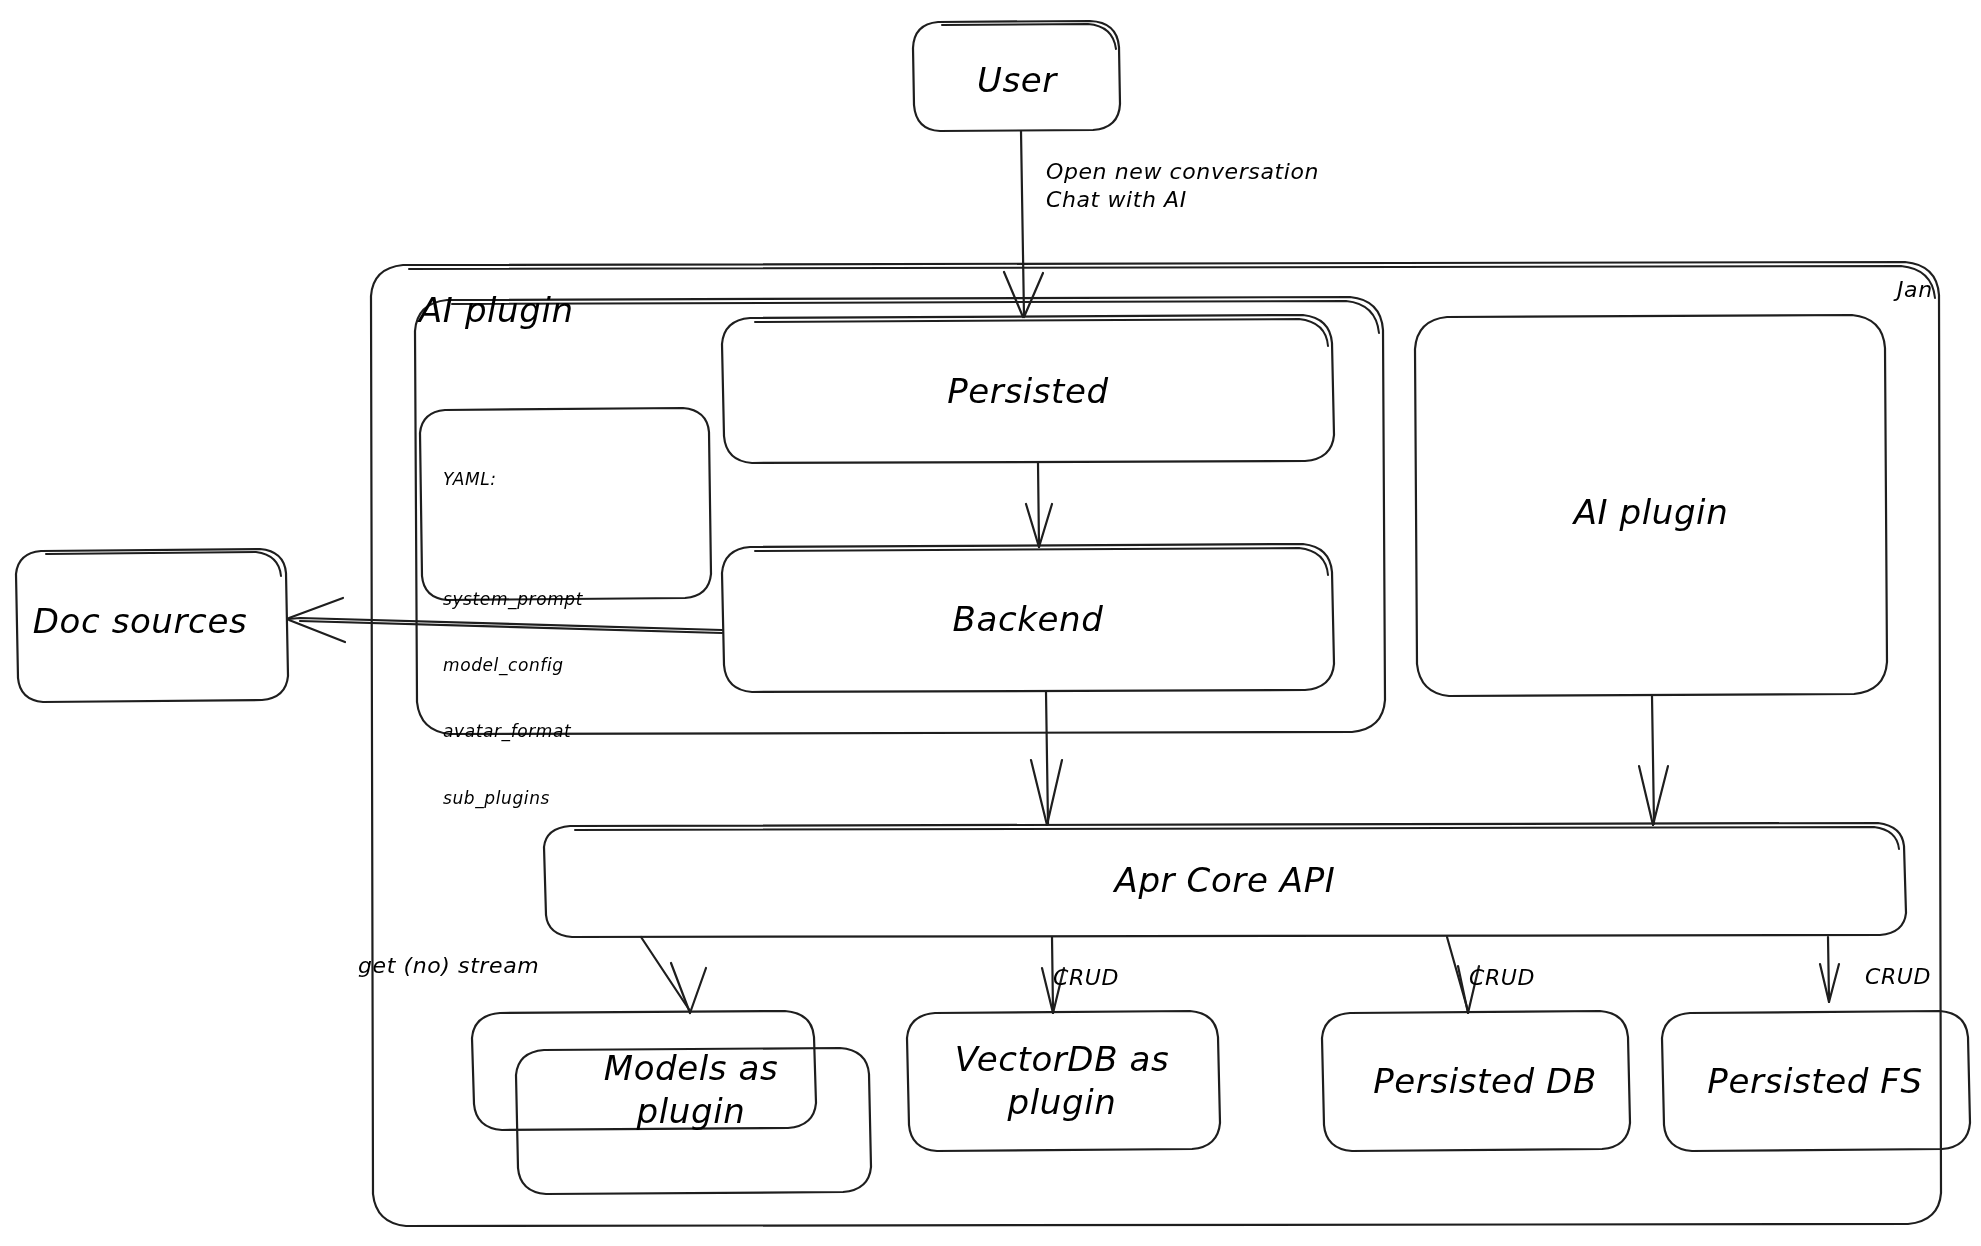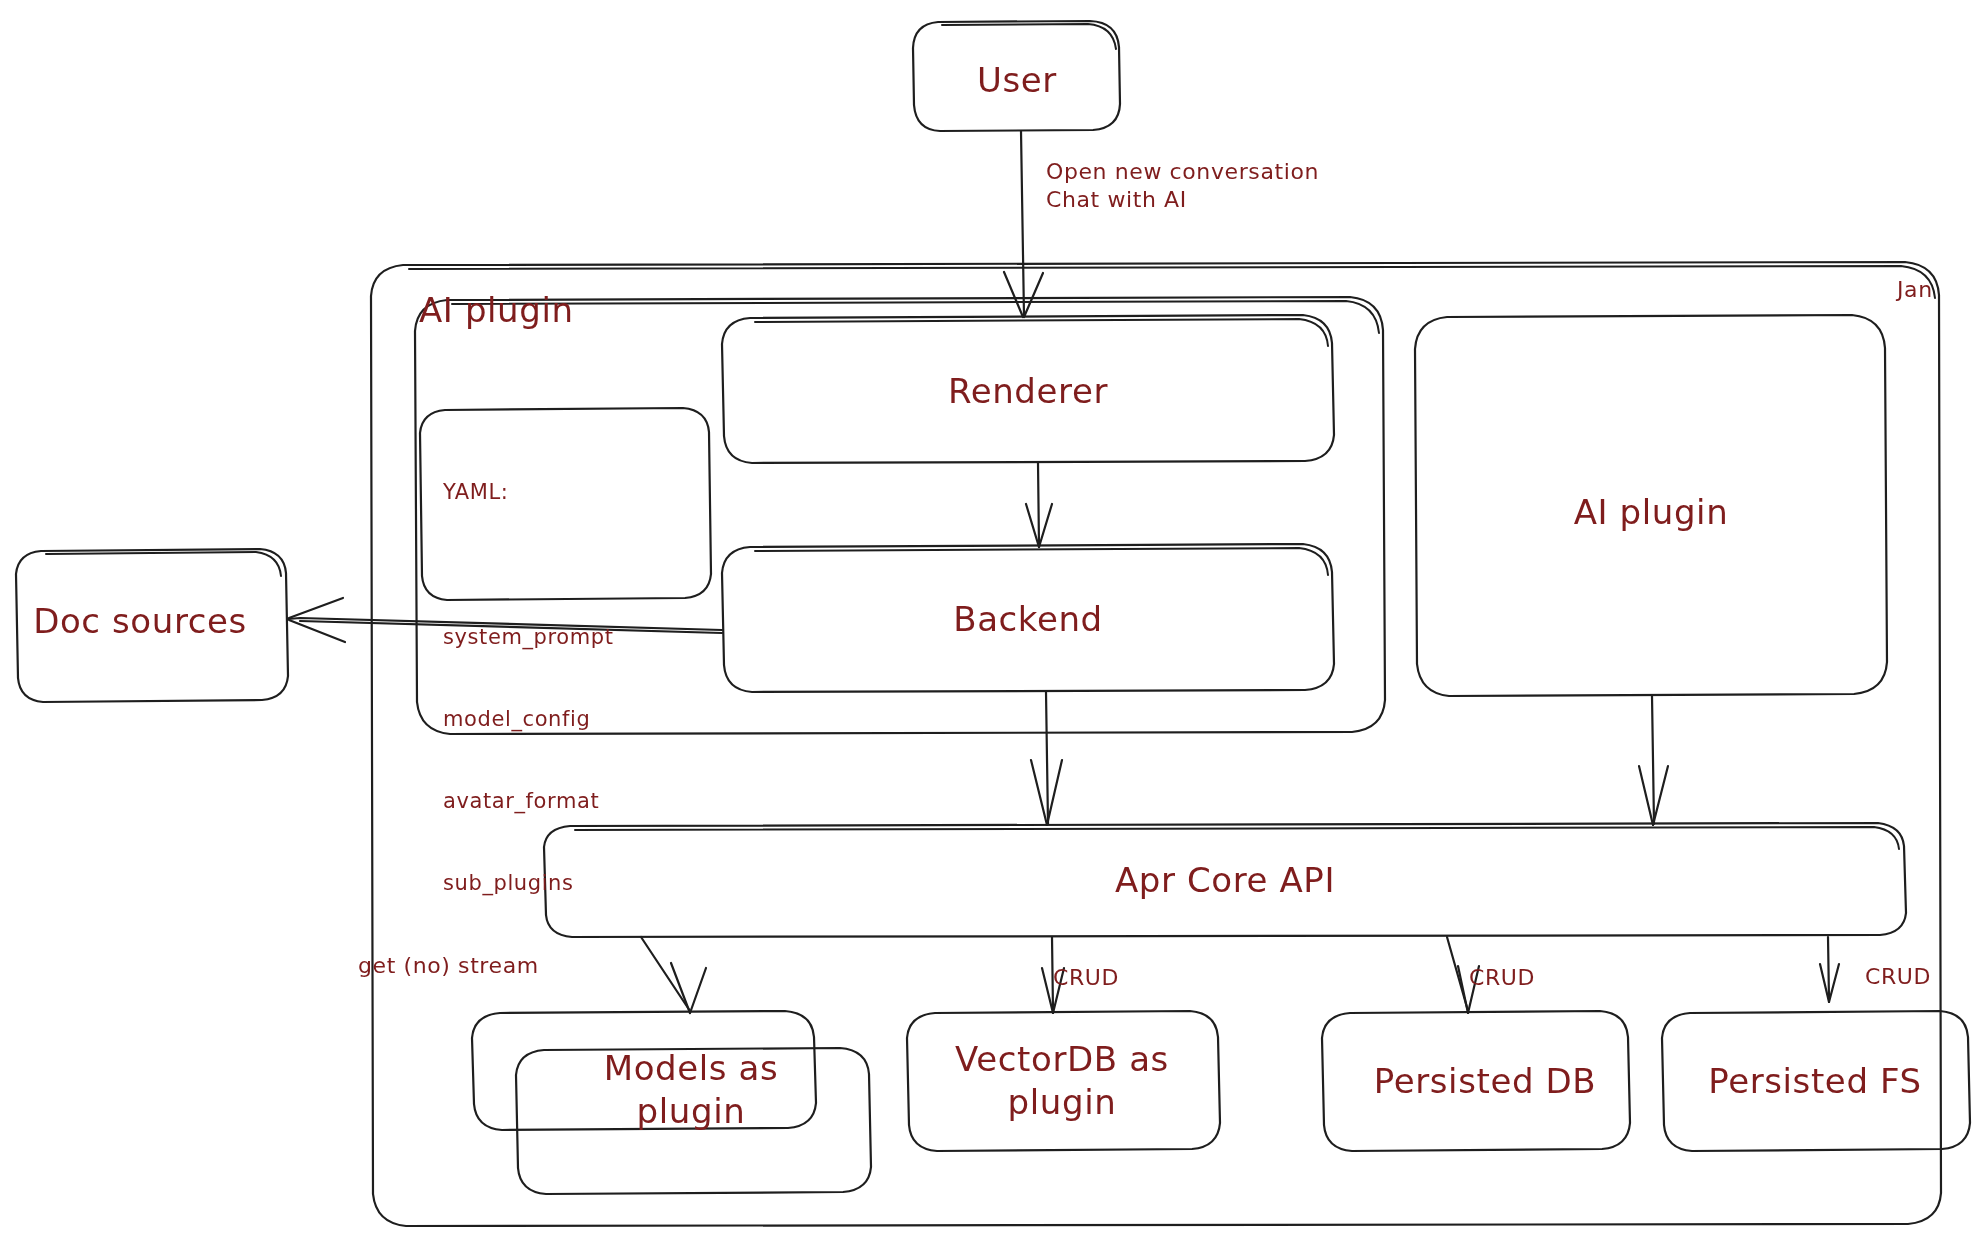"User" .lbl { color: #7f1d1d -> #000000; font-style: none -> italic }
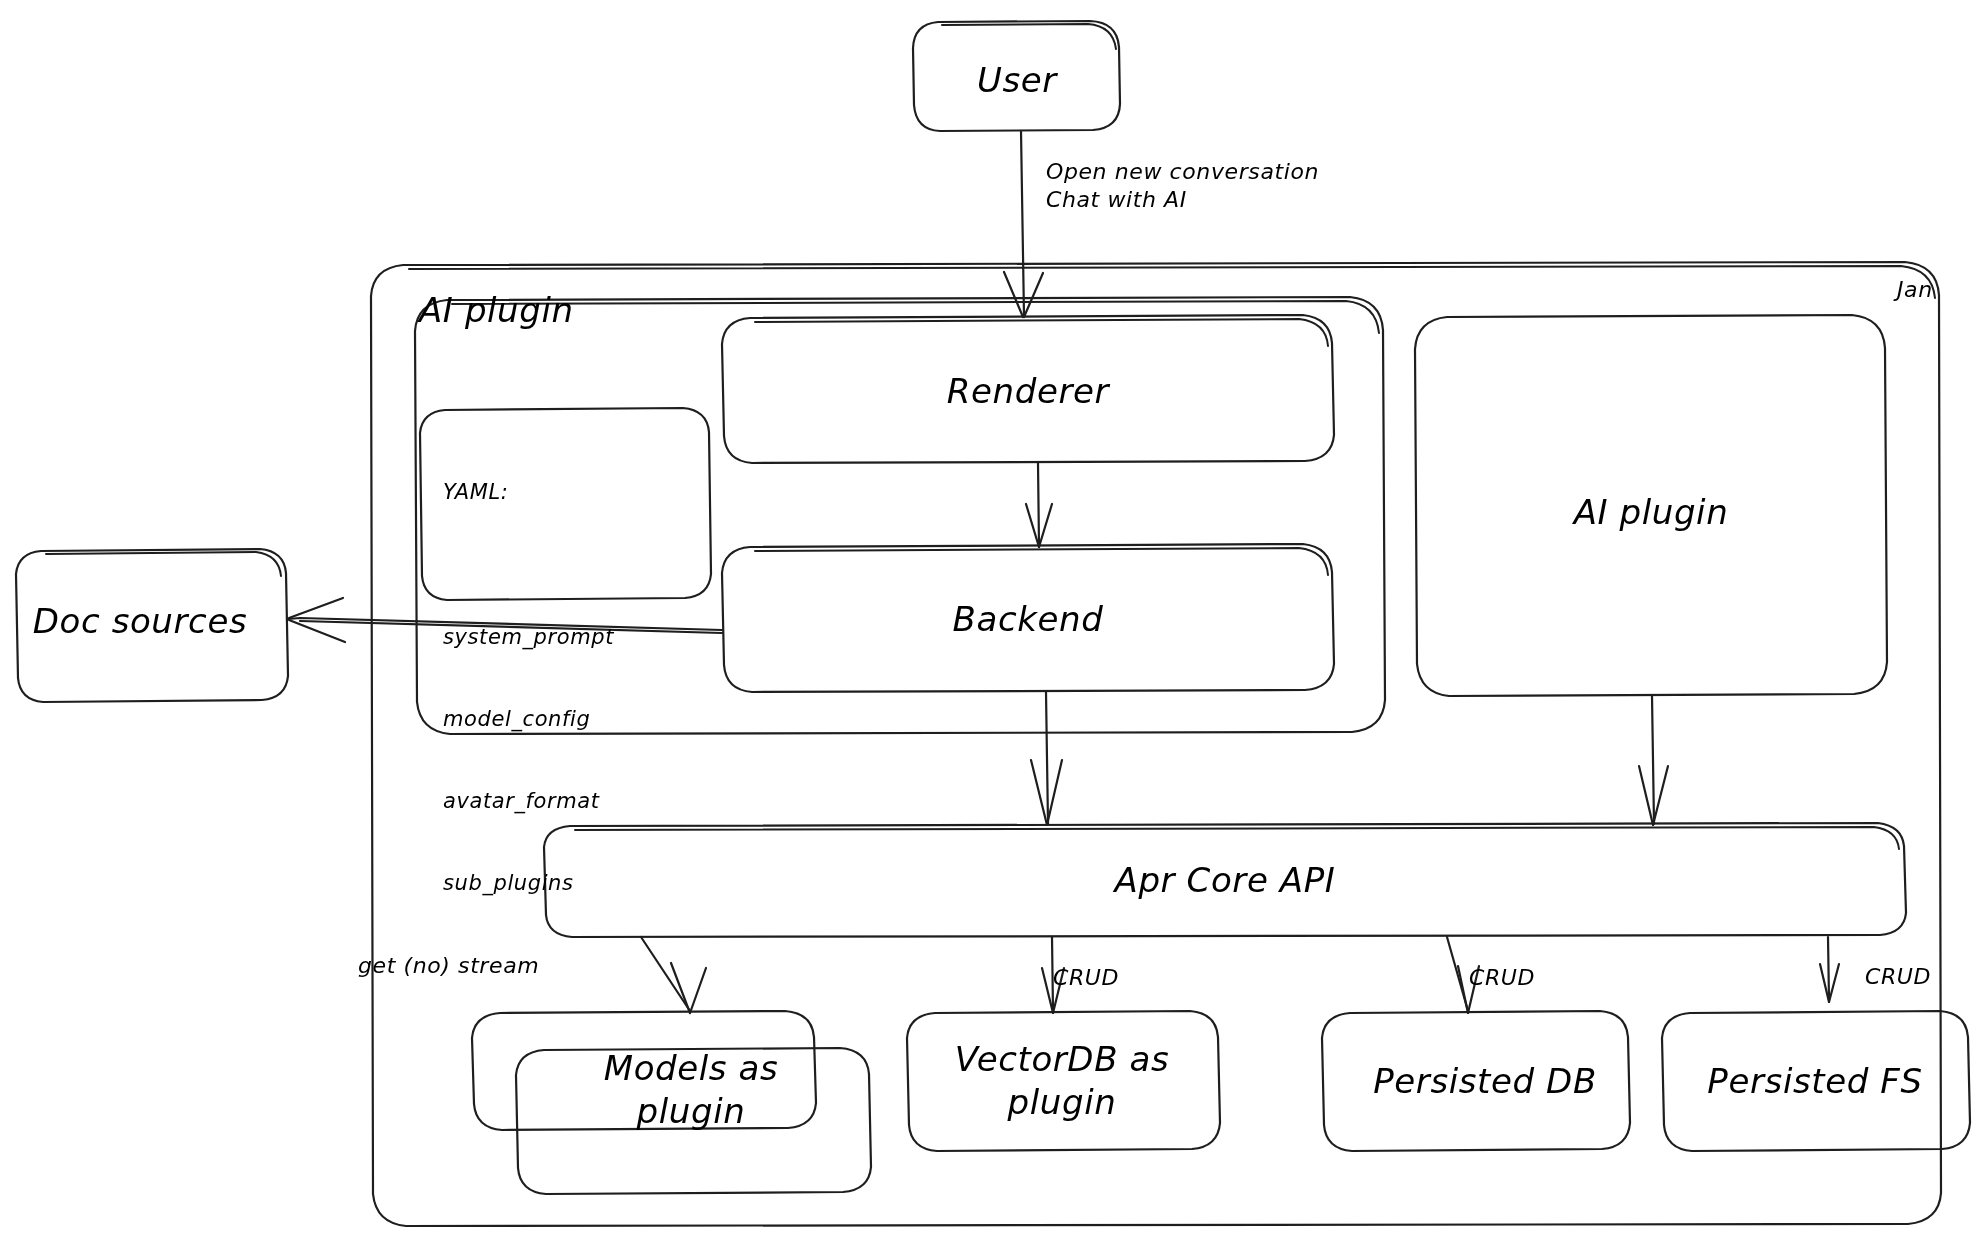"Renderer" div.lbl { text: Renderer -> Persisted }
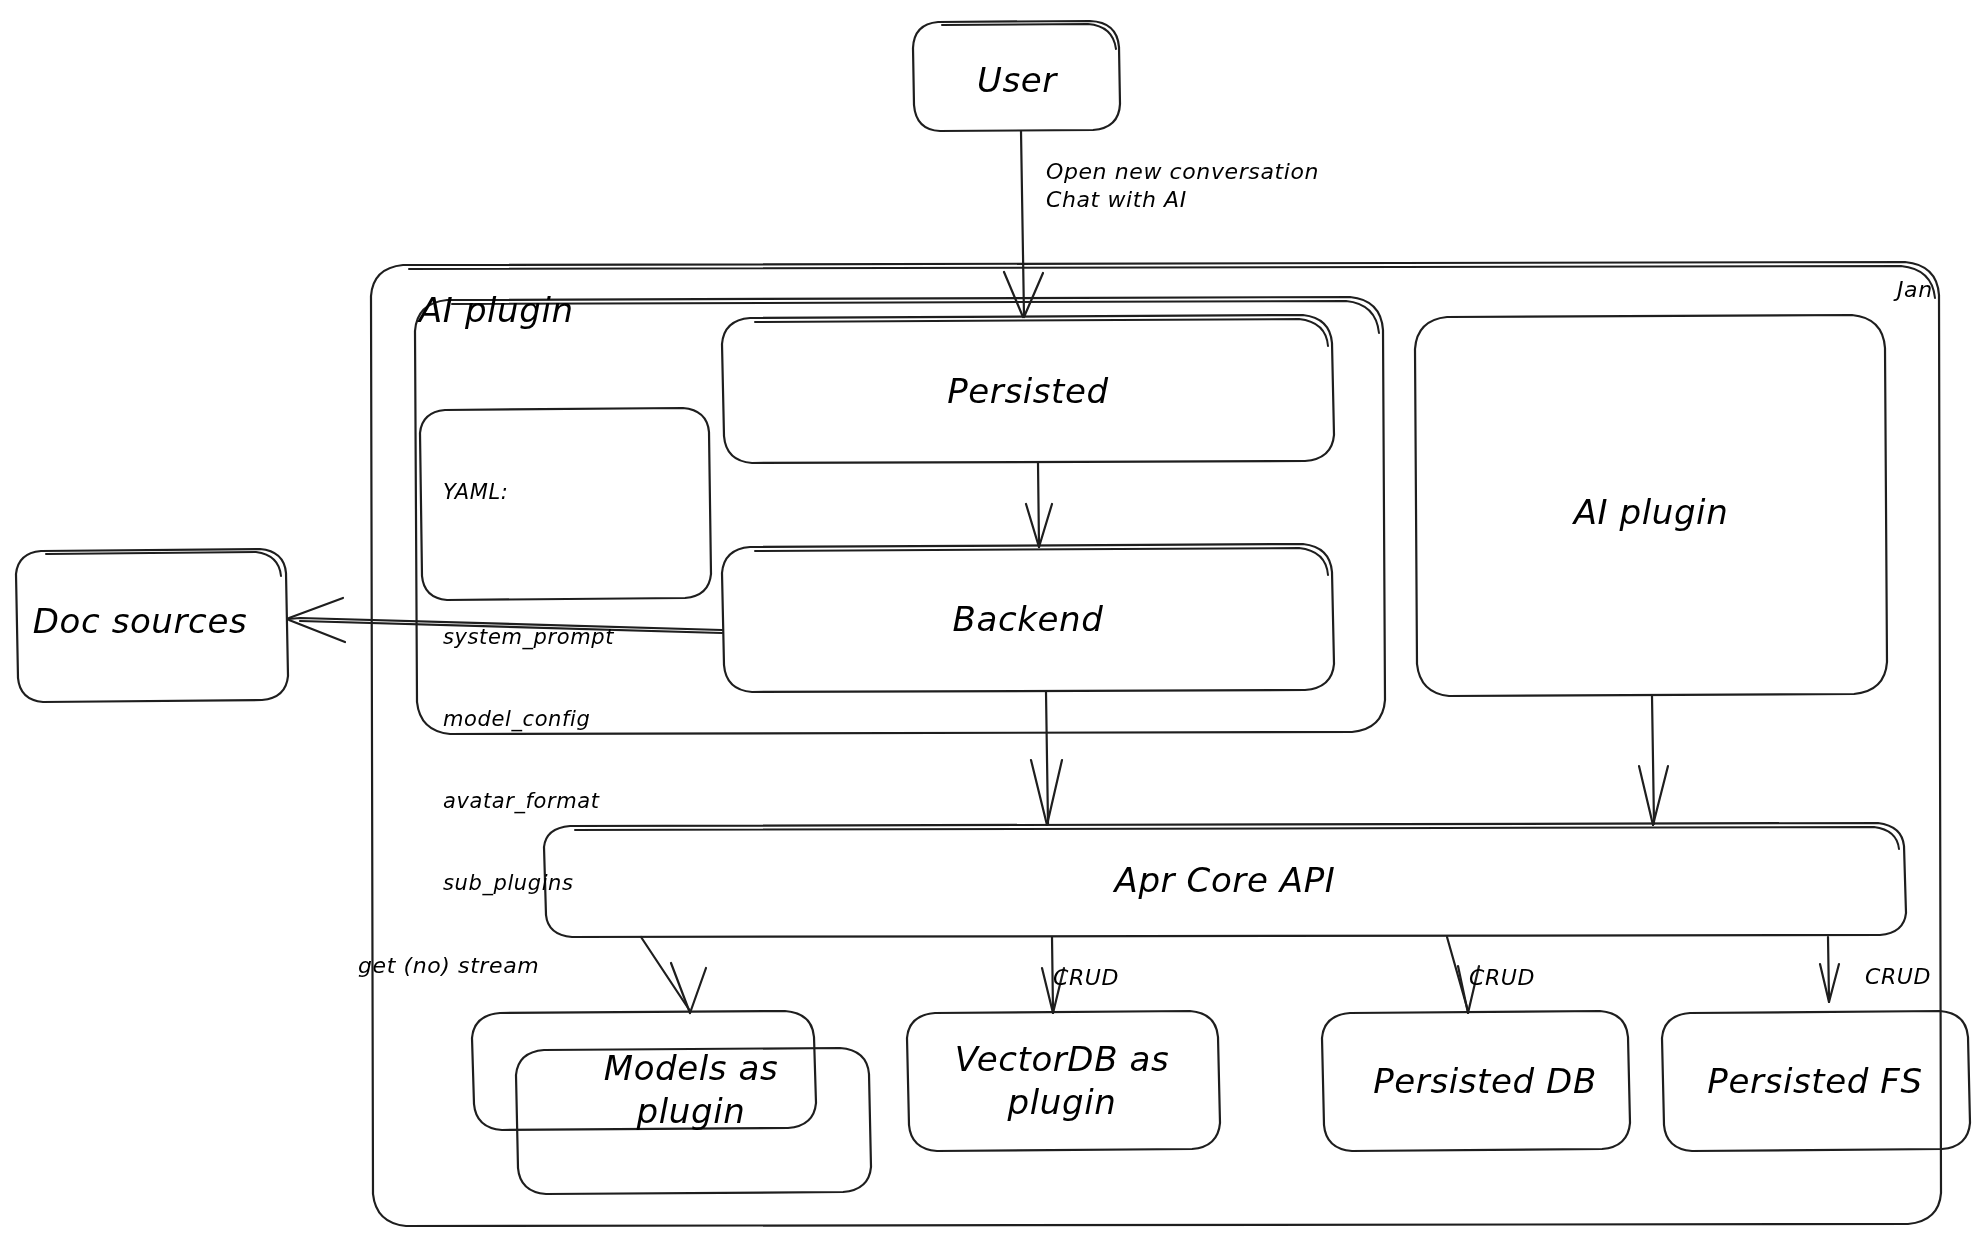"YAML:" .yaml { font-size: 21px -> 17px }
